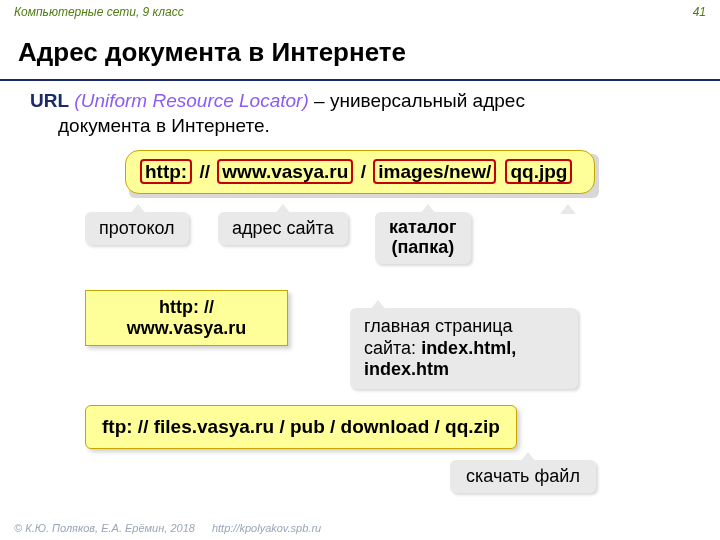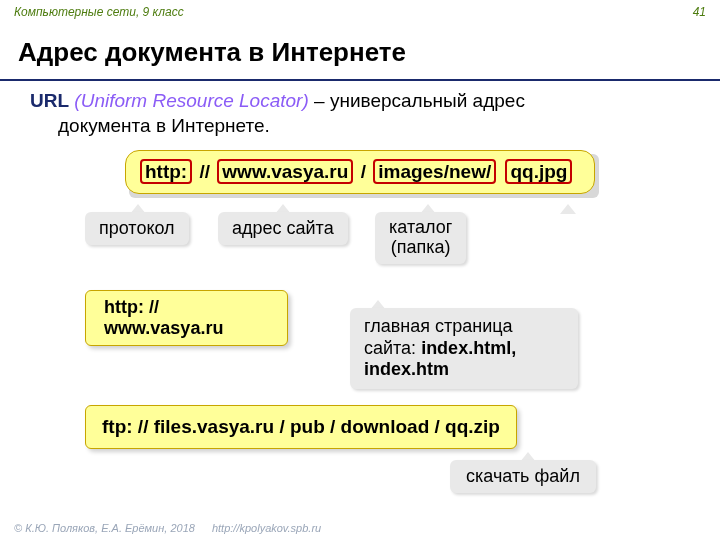"каталог" .lbl-multiline { font-weight: none -> bold }
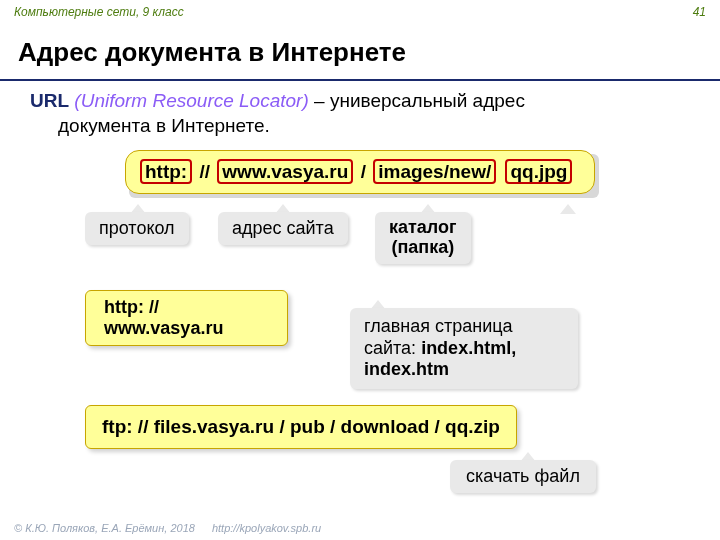"http: //" .yellow-sub { border-radius: 6px -> 0; text-align: left -> center }
